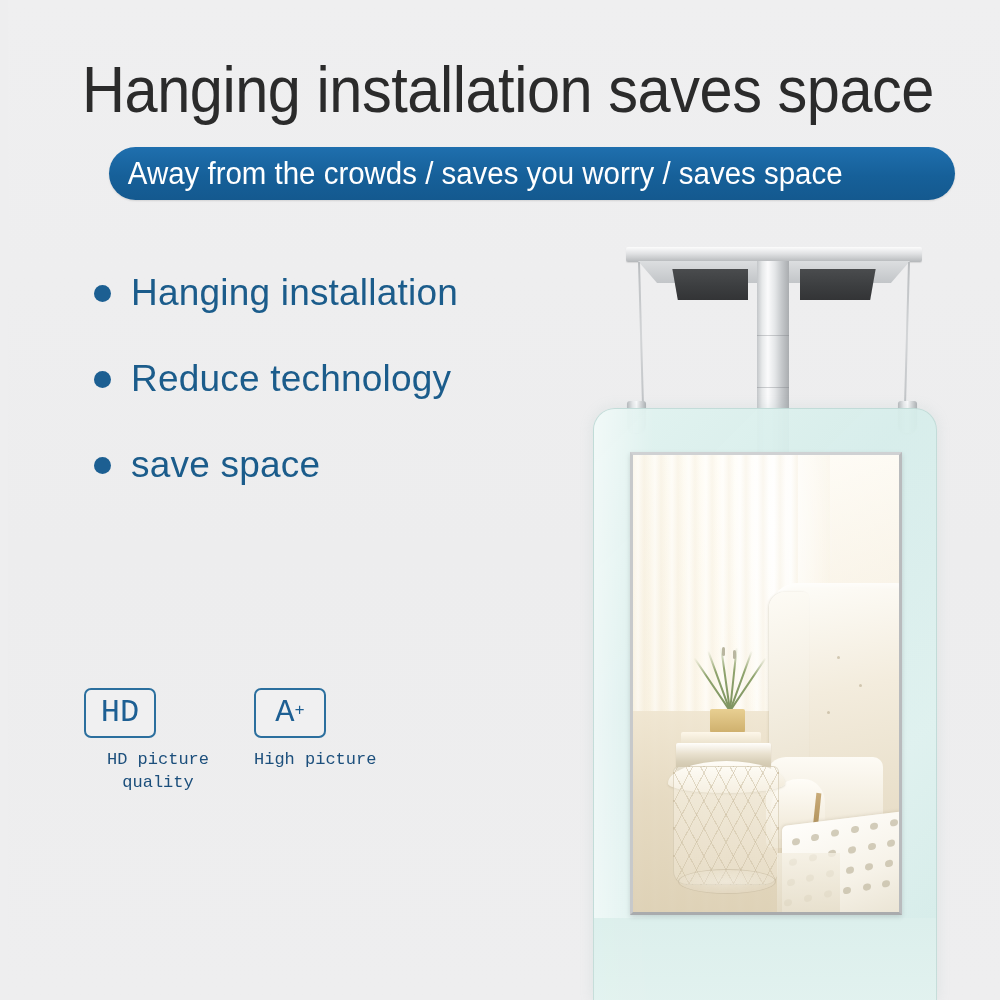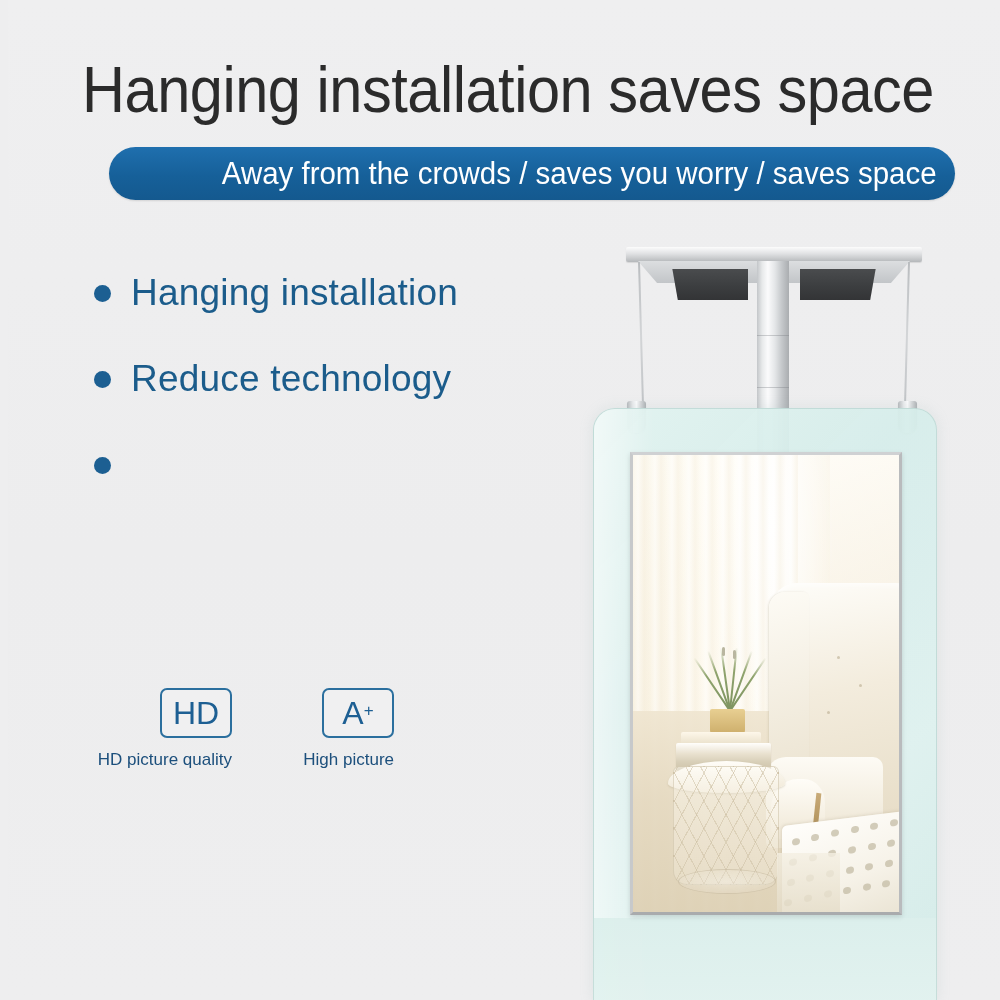"Away from the crowds /" .banner { justify-content: flex-end -> flex-start }
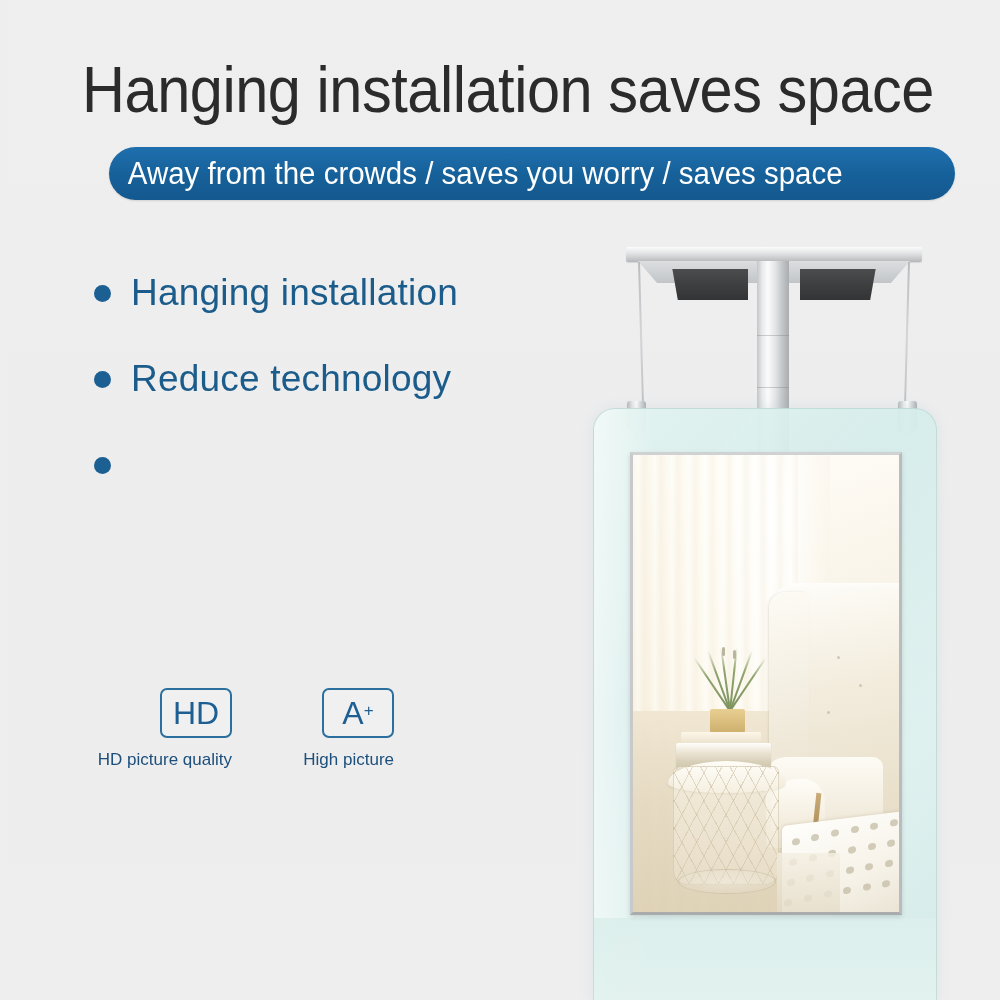"save space" span.bullet-label { html: none -> <span>save space</span> }
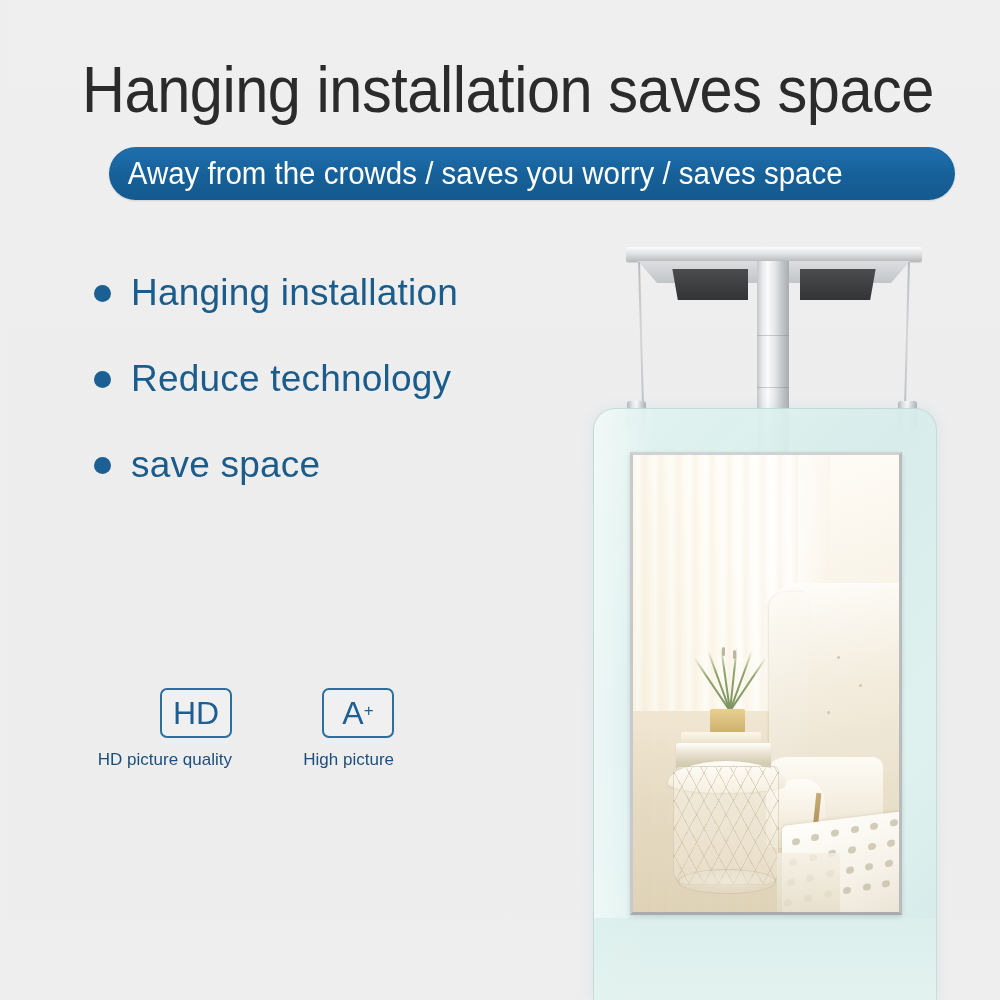"HD" .feature { align-items: flex-end -> flex-start; font-family: none -> Liberation Mono, monospace }
